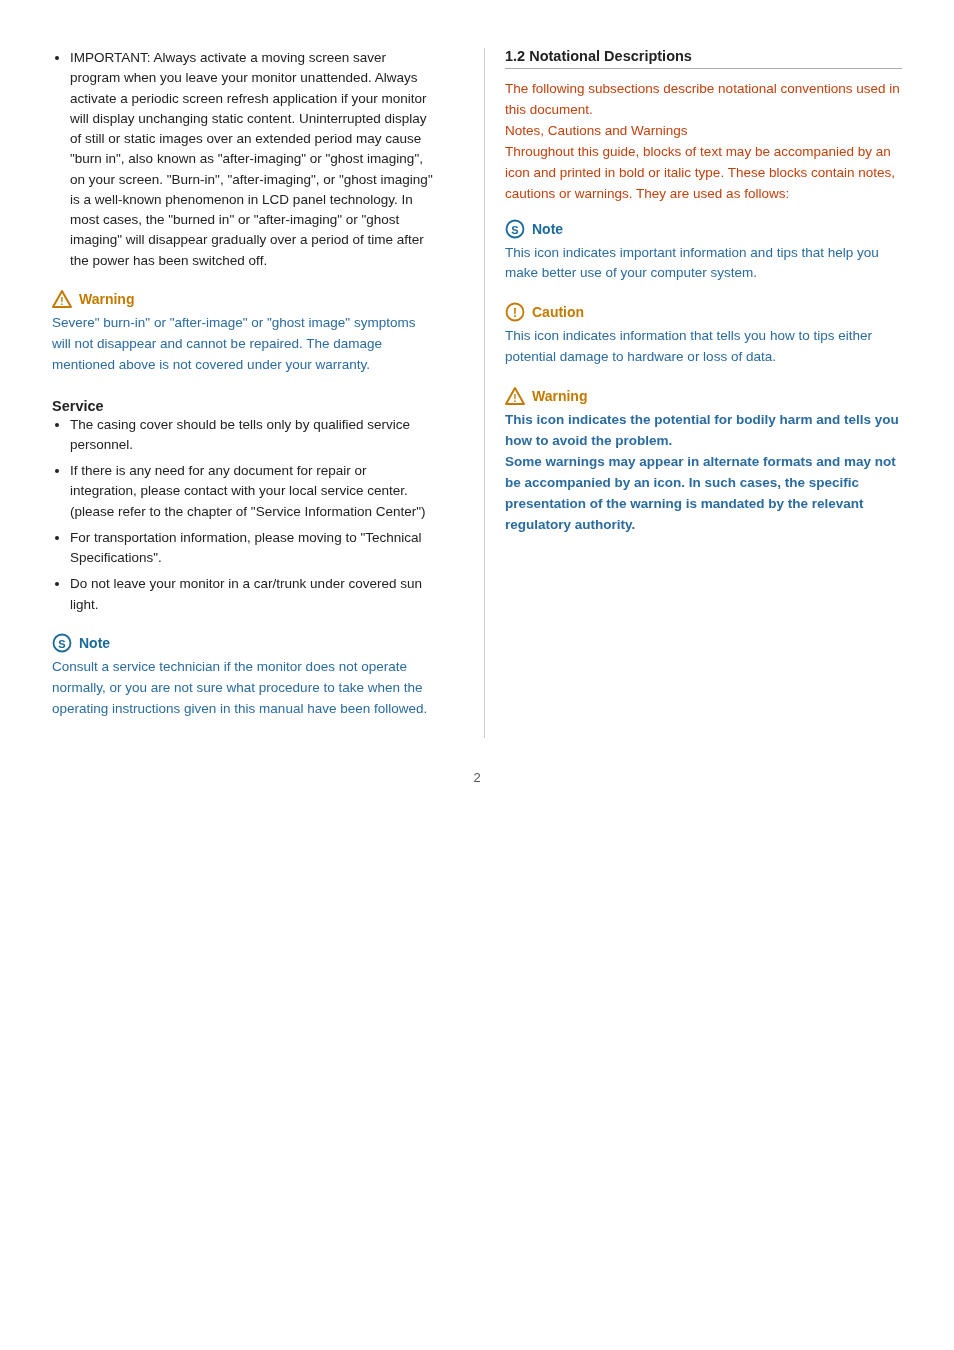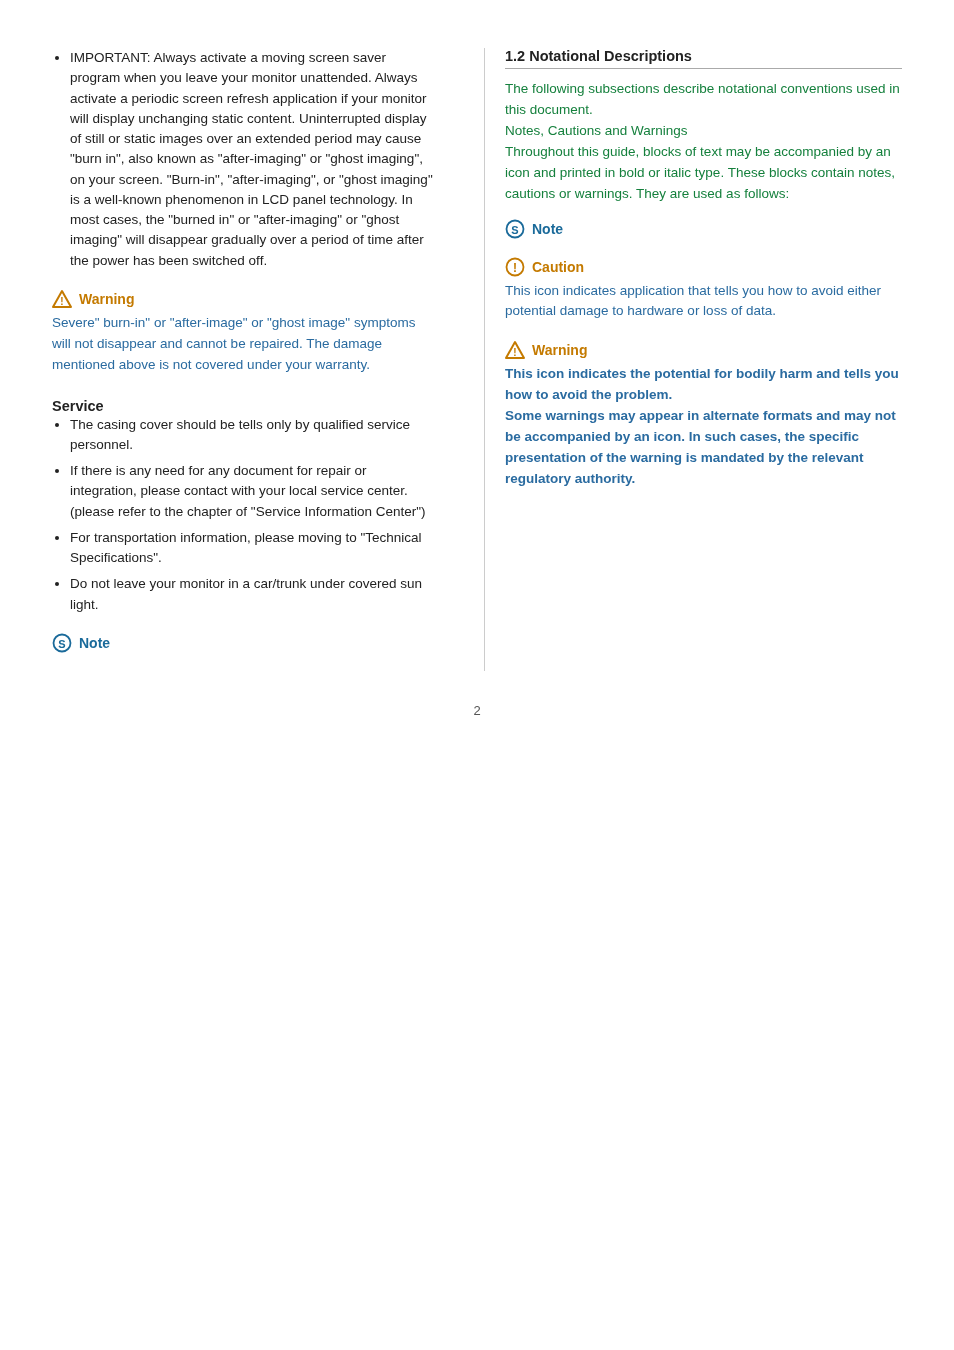"The following subsections describe" .body-text { color: #15803d -> #c2410c }
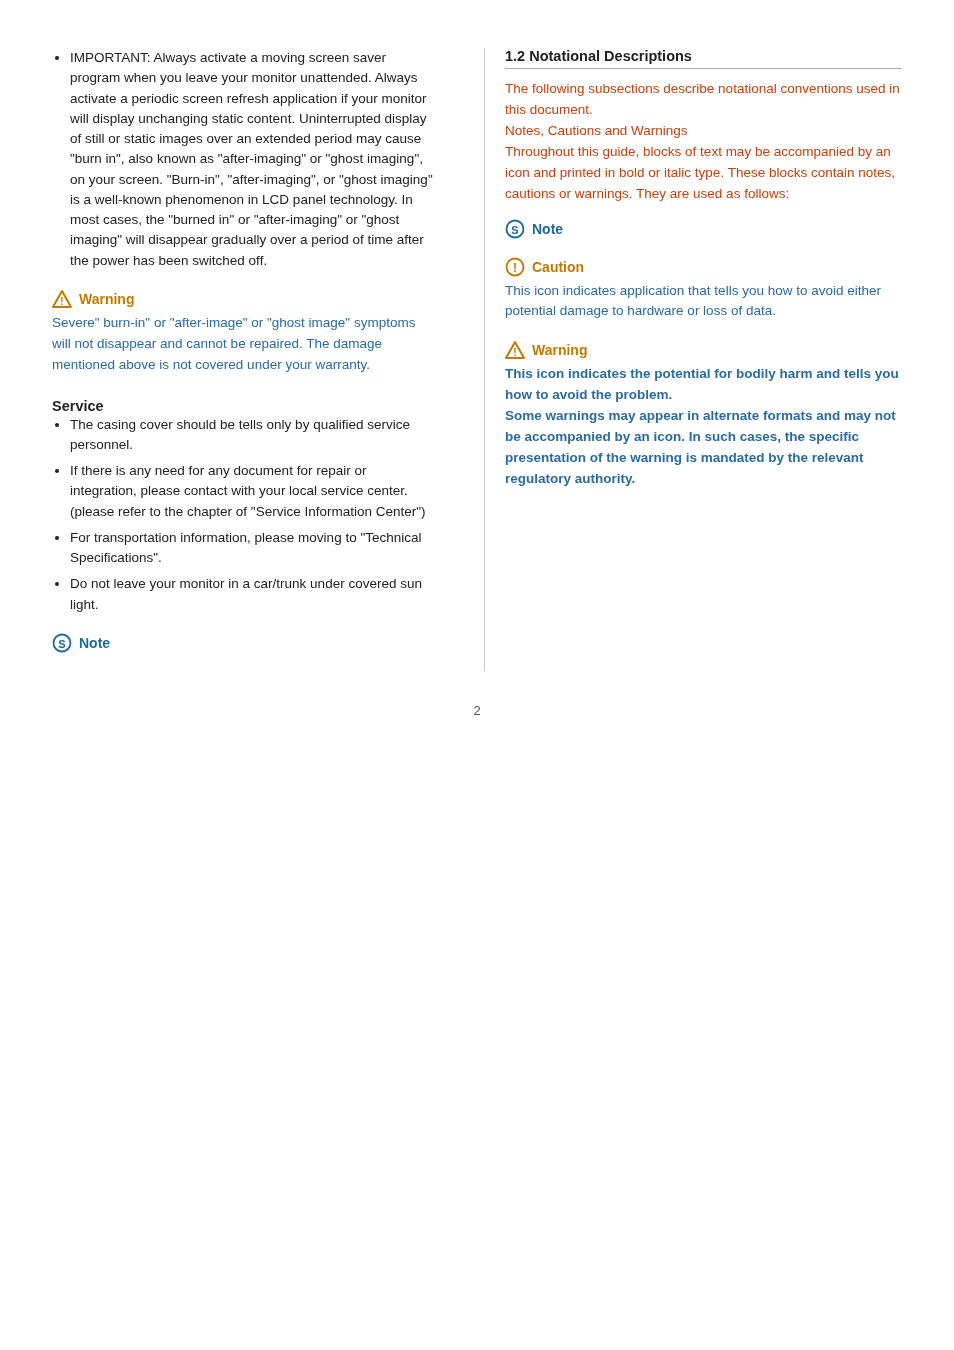"This icon indicates important" div.note-text { html: none -> <div>This icon indicates important information and tips that help you make better use of your computer system.</div> }
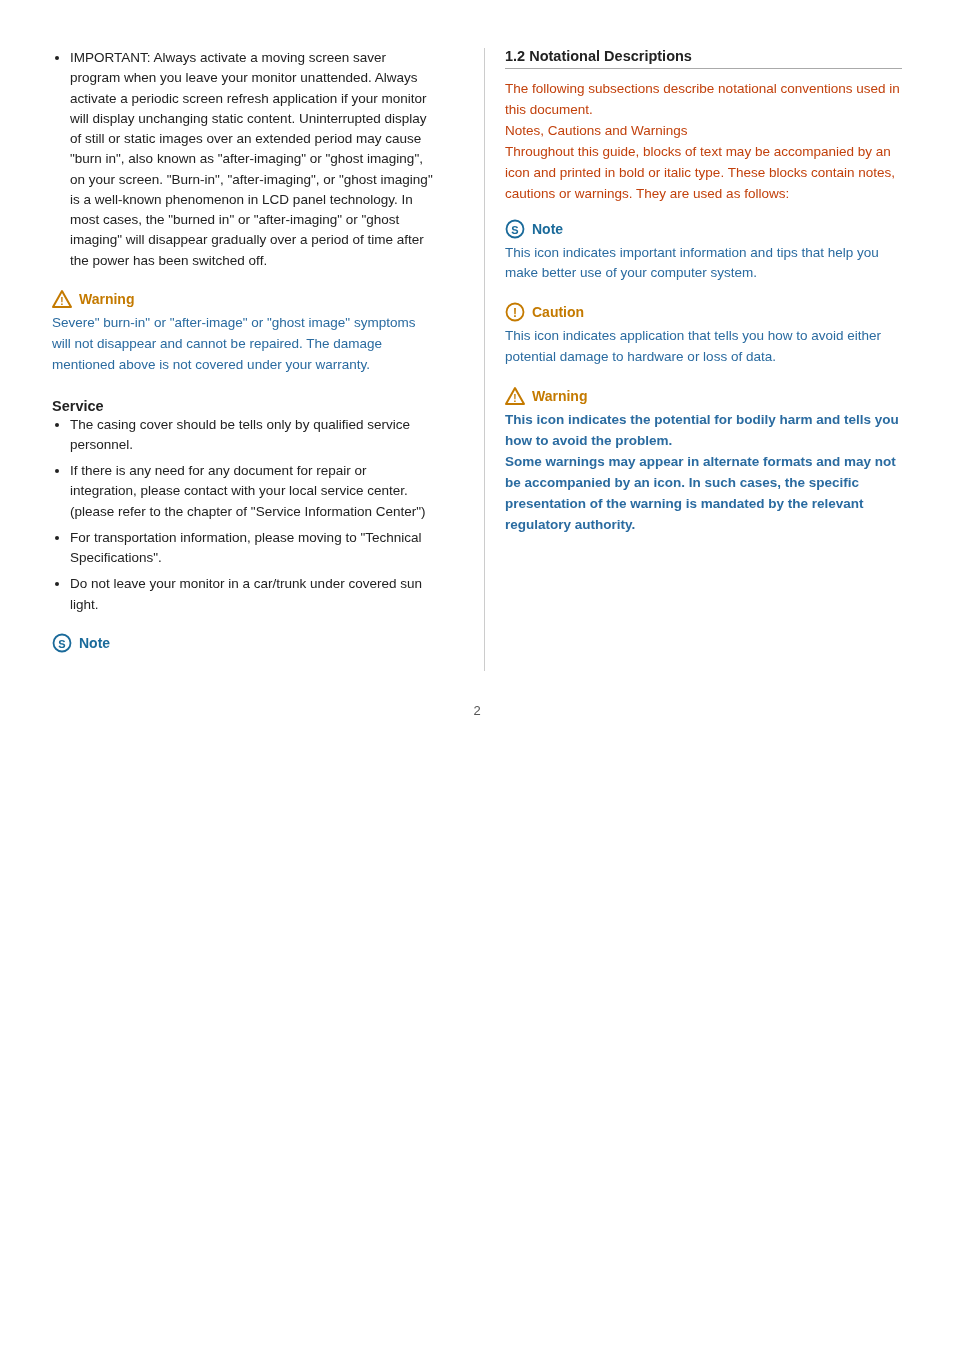"This icon indicates application that" div.caution-text { text: application that tells you how to avoid -> information that tells you how to tips }
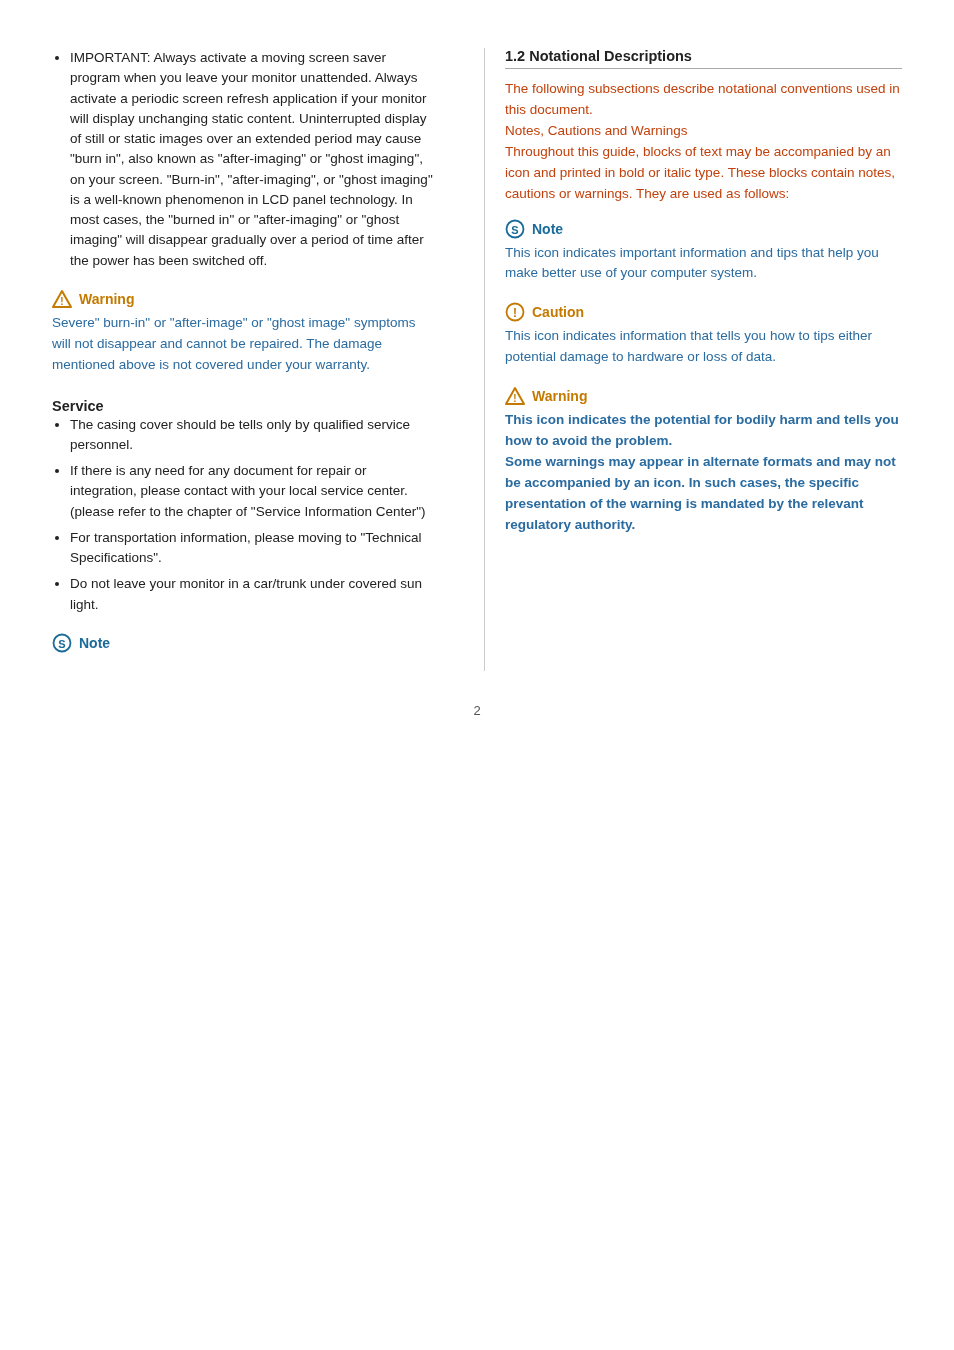"Consult a service technician if" div.note-text { html: none -> <div>Consult a service technician if the monitor does not operate normally, or you are not sure what procedure to take when the operating instructions given in this manual have been followed.</div> }
